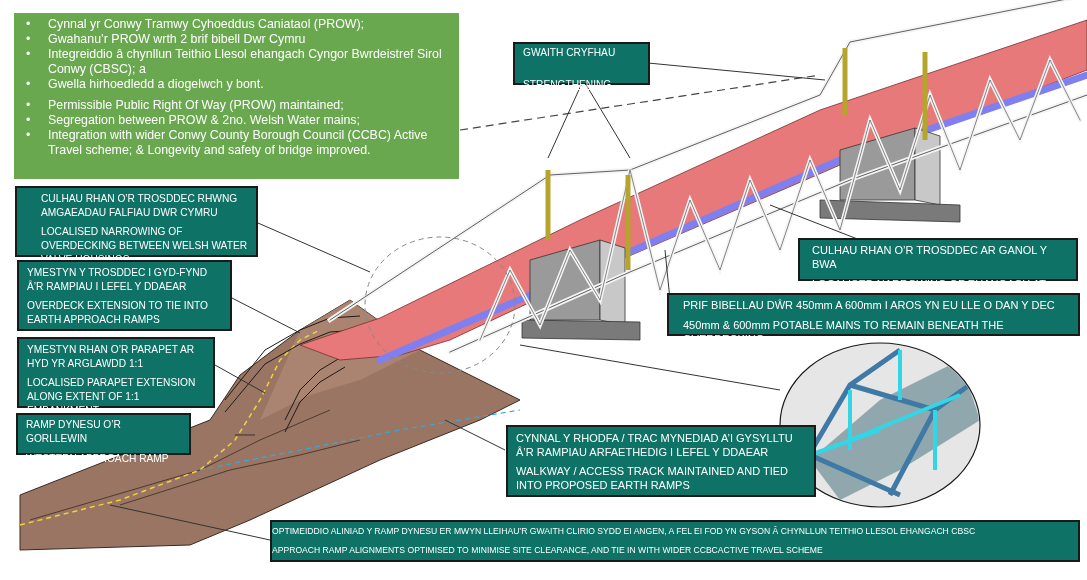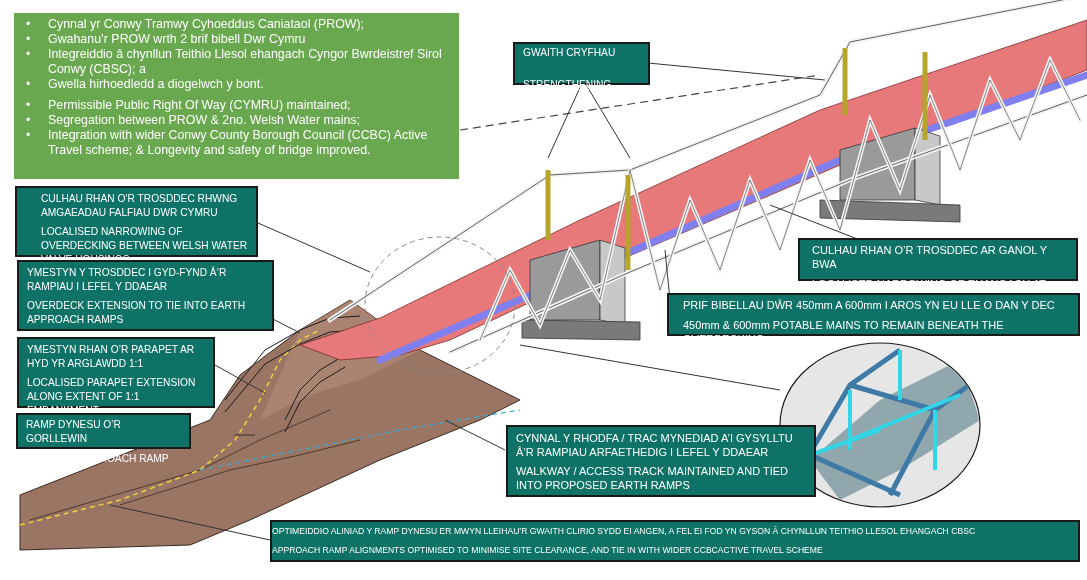"Permissible Public Right Of Way" li { text: CYMRU -> PROW }
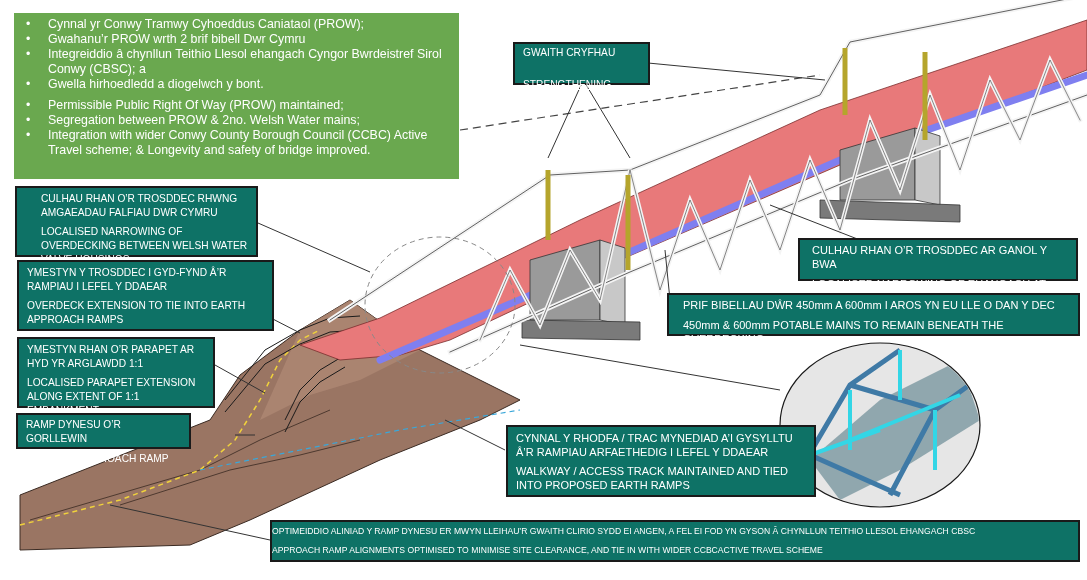"YMESTYN Y TROSDDEC I GYD-FYND" div.tbox { width: 257px -> 215px }
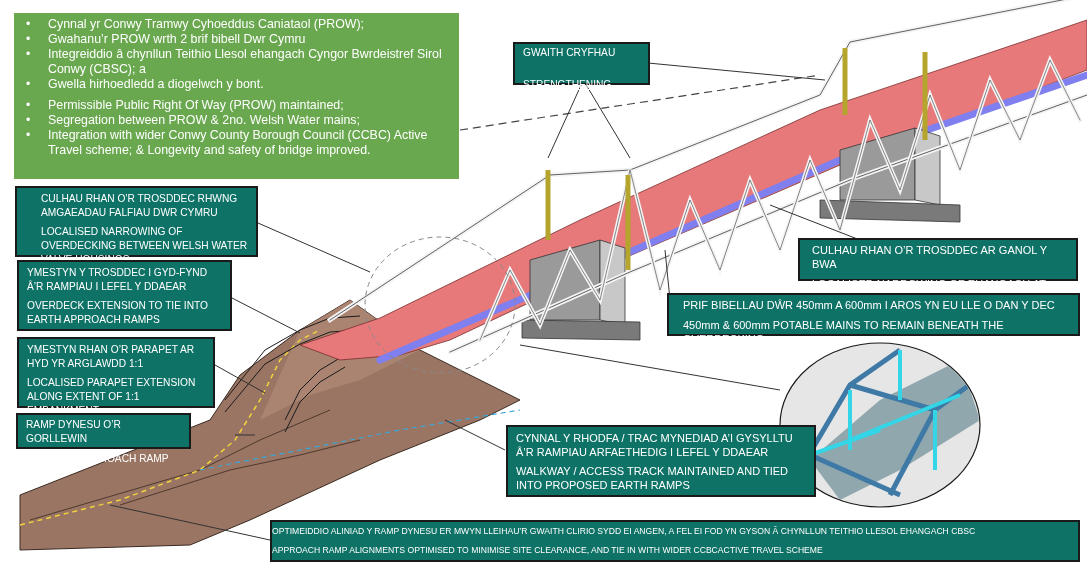"RAMP DYNESU O’R GORLLEWIN" div.tbox { height: 36px -> 42px }
